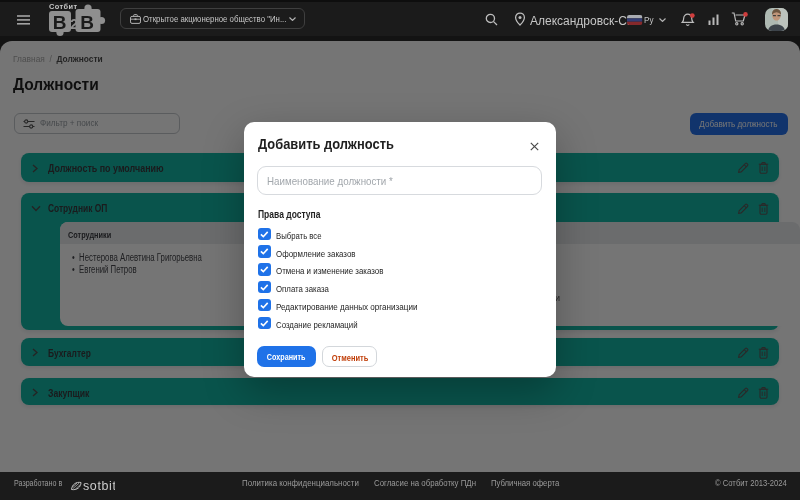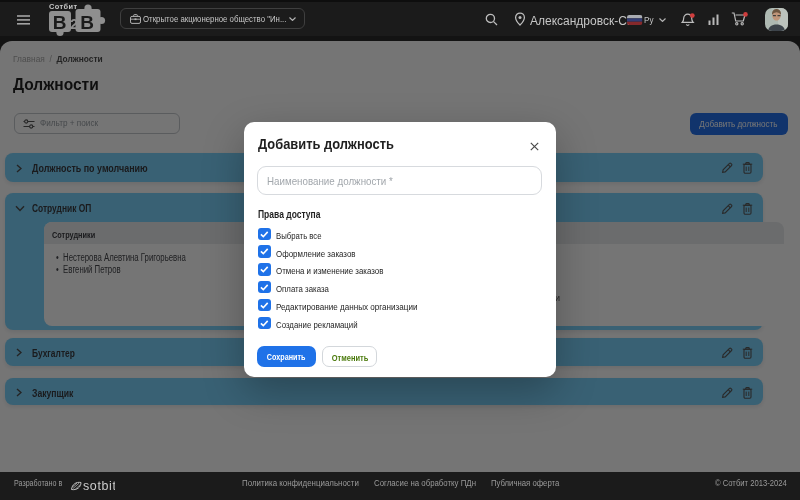"Должность по умолчанию" .row { background: #7dd3fc -> #14b8a6; left: 5px -> 21px }
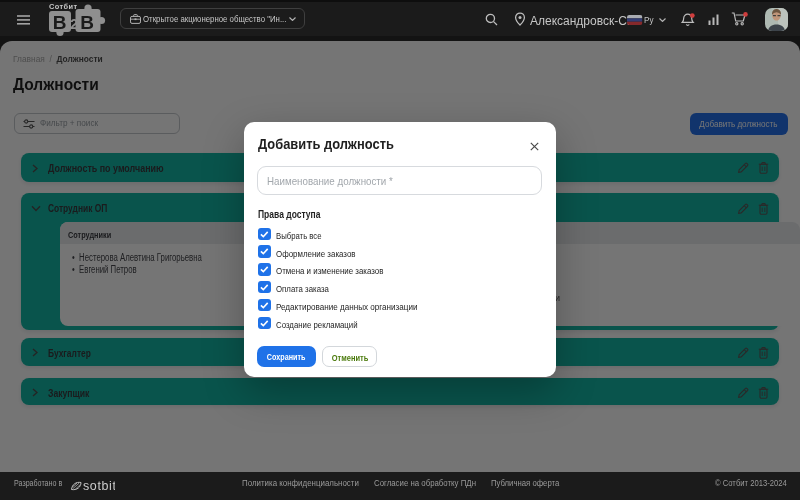"Отменить" div.abs { color: #4d7c0f -> #c2410c }
